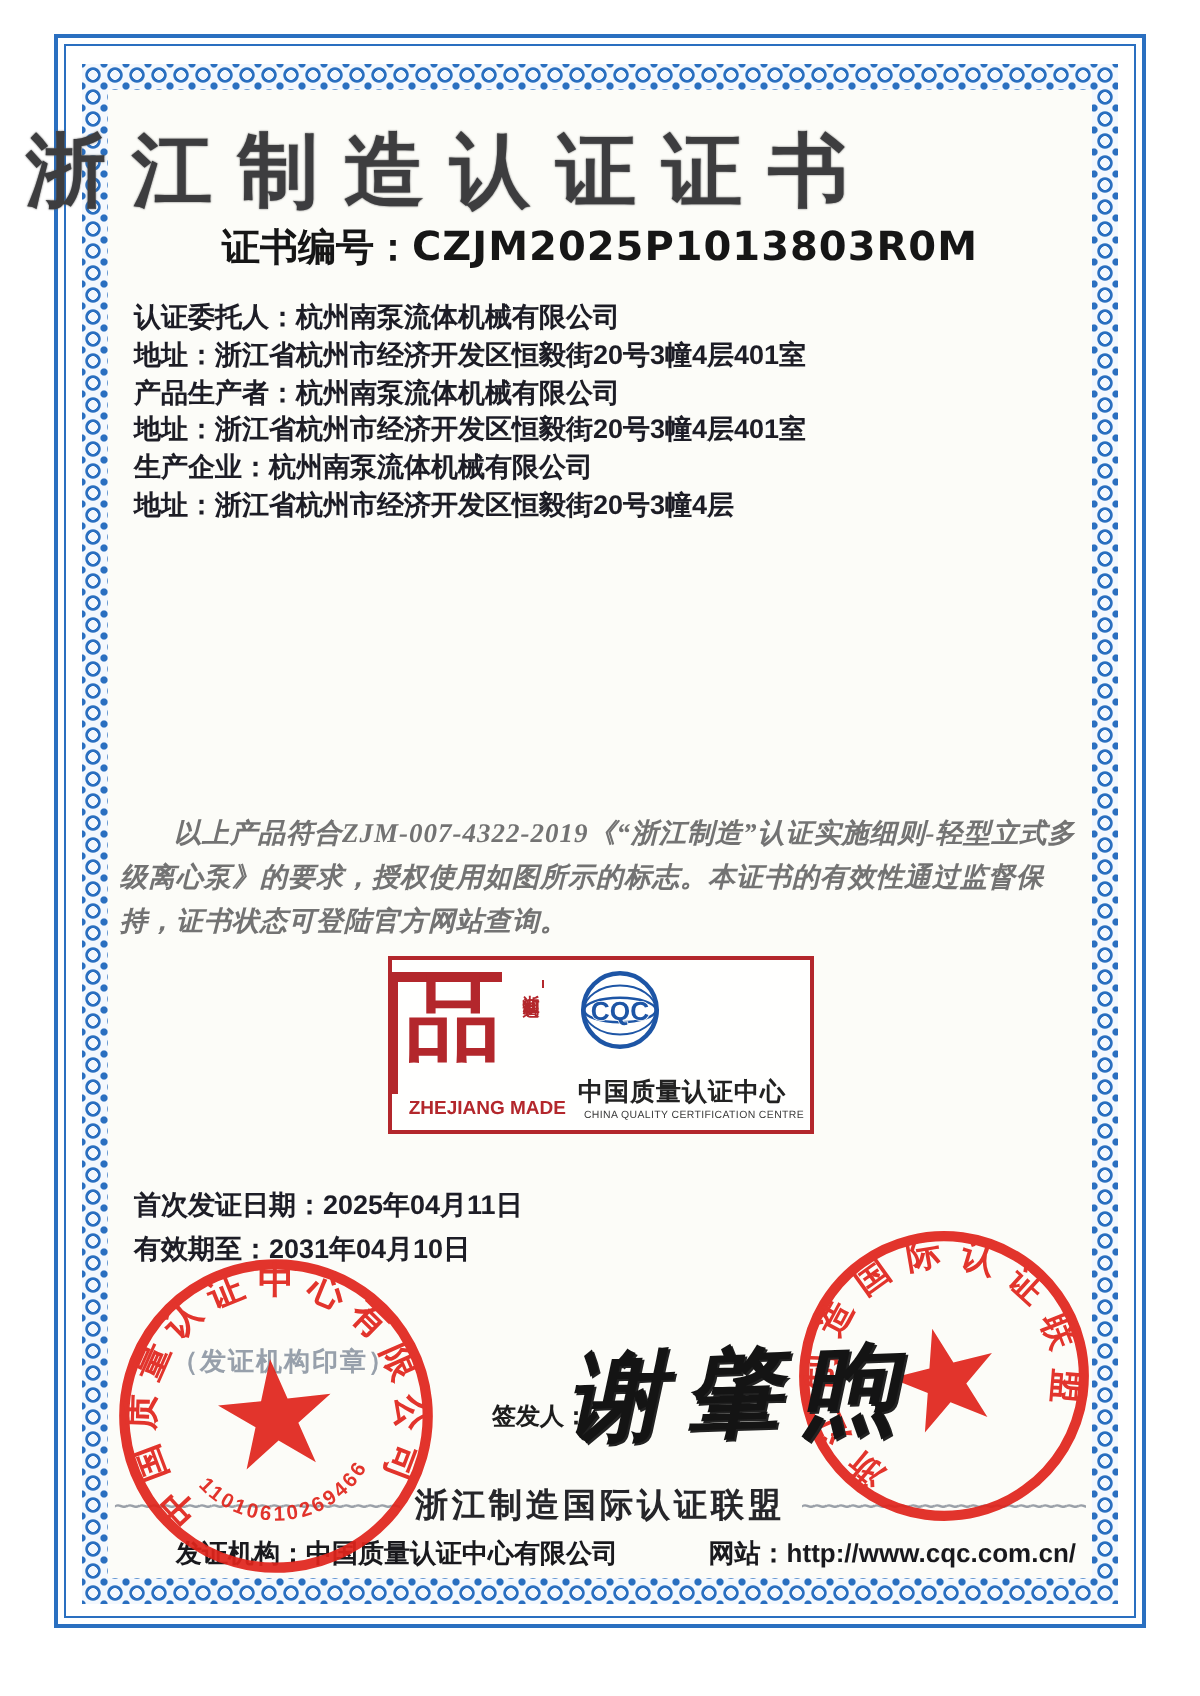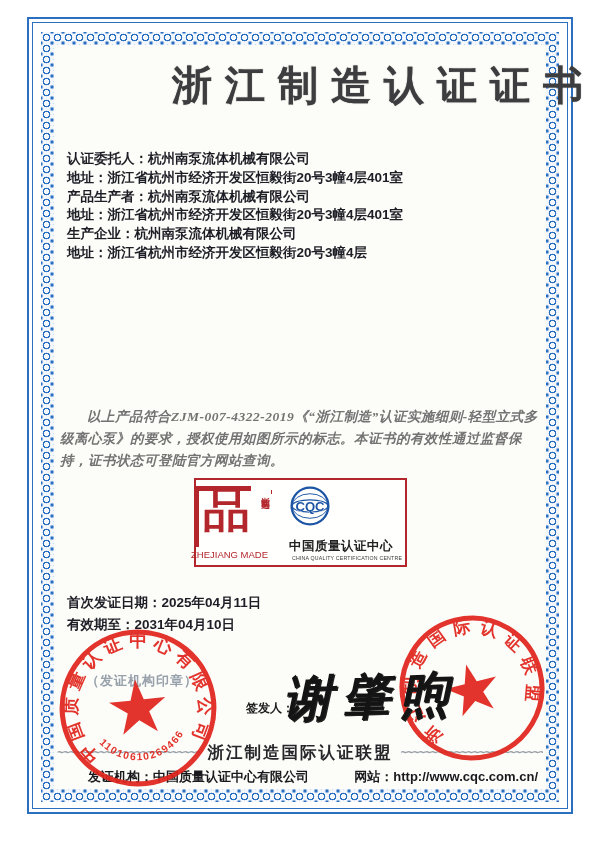"浙江制造认证证书" .title { right: 4px -> 16px; text-align: right -> left }
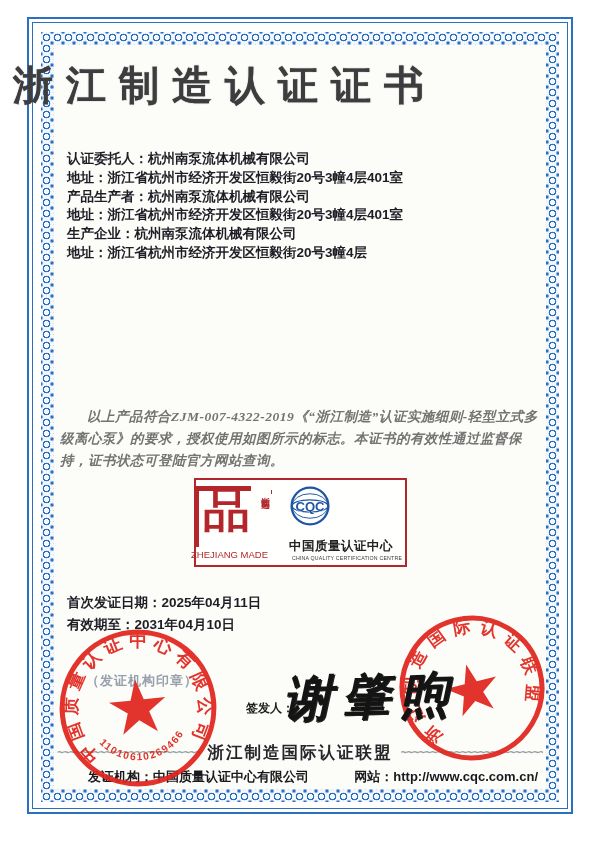"证书编号：CZJM2025P1013803R0M" div.certno-row { html: none -> <div> <span>证书编号：</span><span>CZJM2025P1013803R0M</span> </div> }
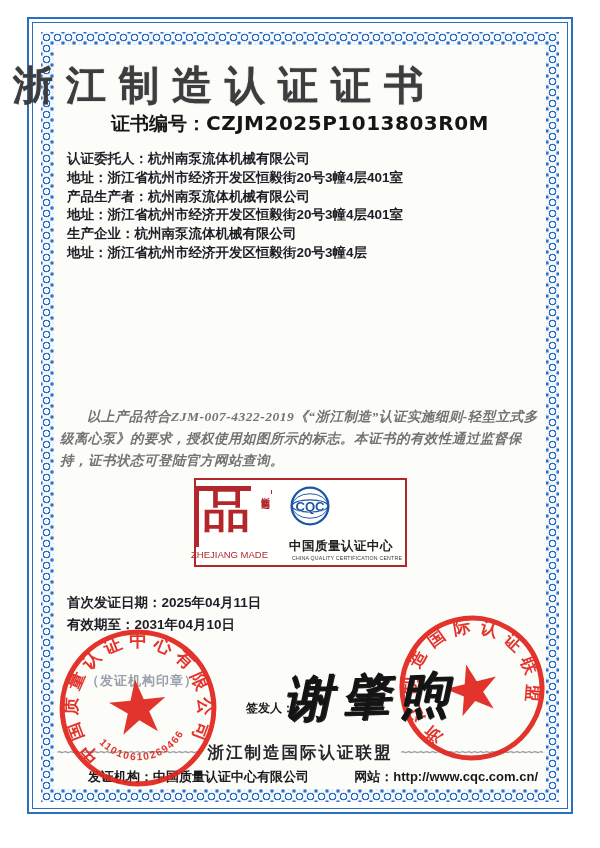"ZHEJIANG MADE" .zjmark .cap { font-weight: normal -> bold; text-align: left -> right }
